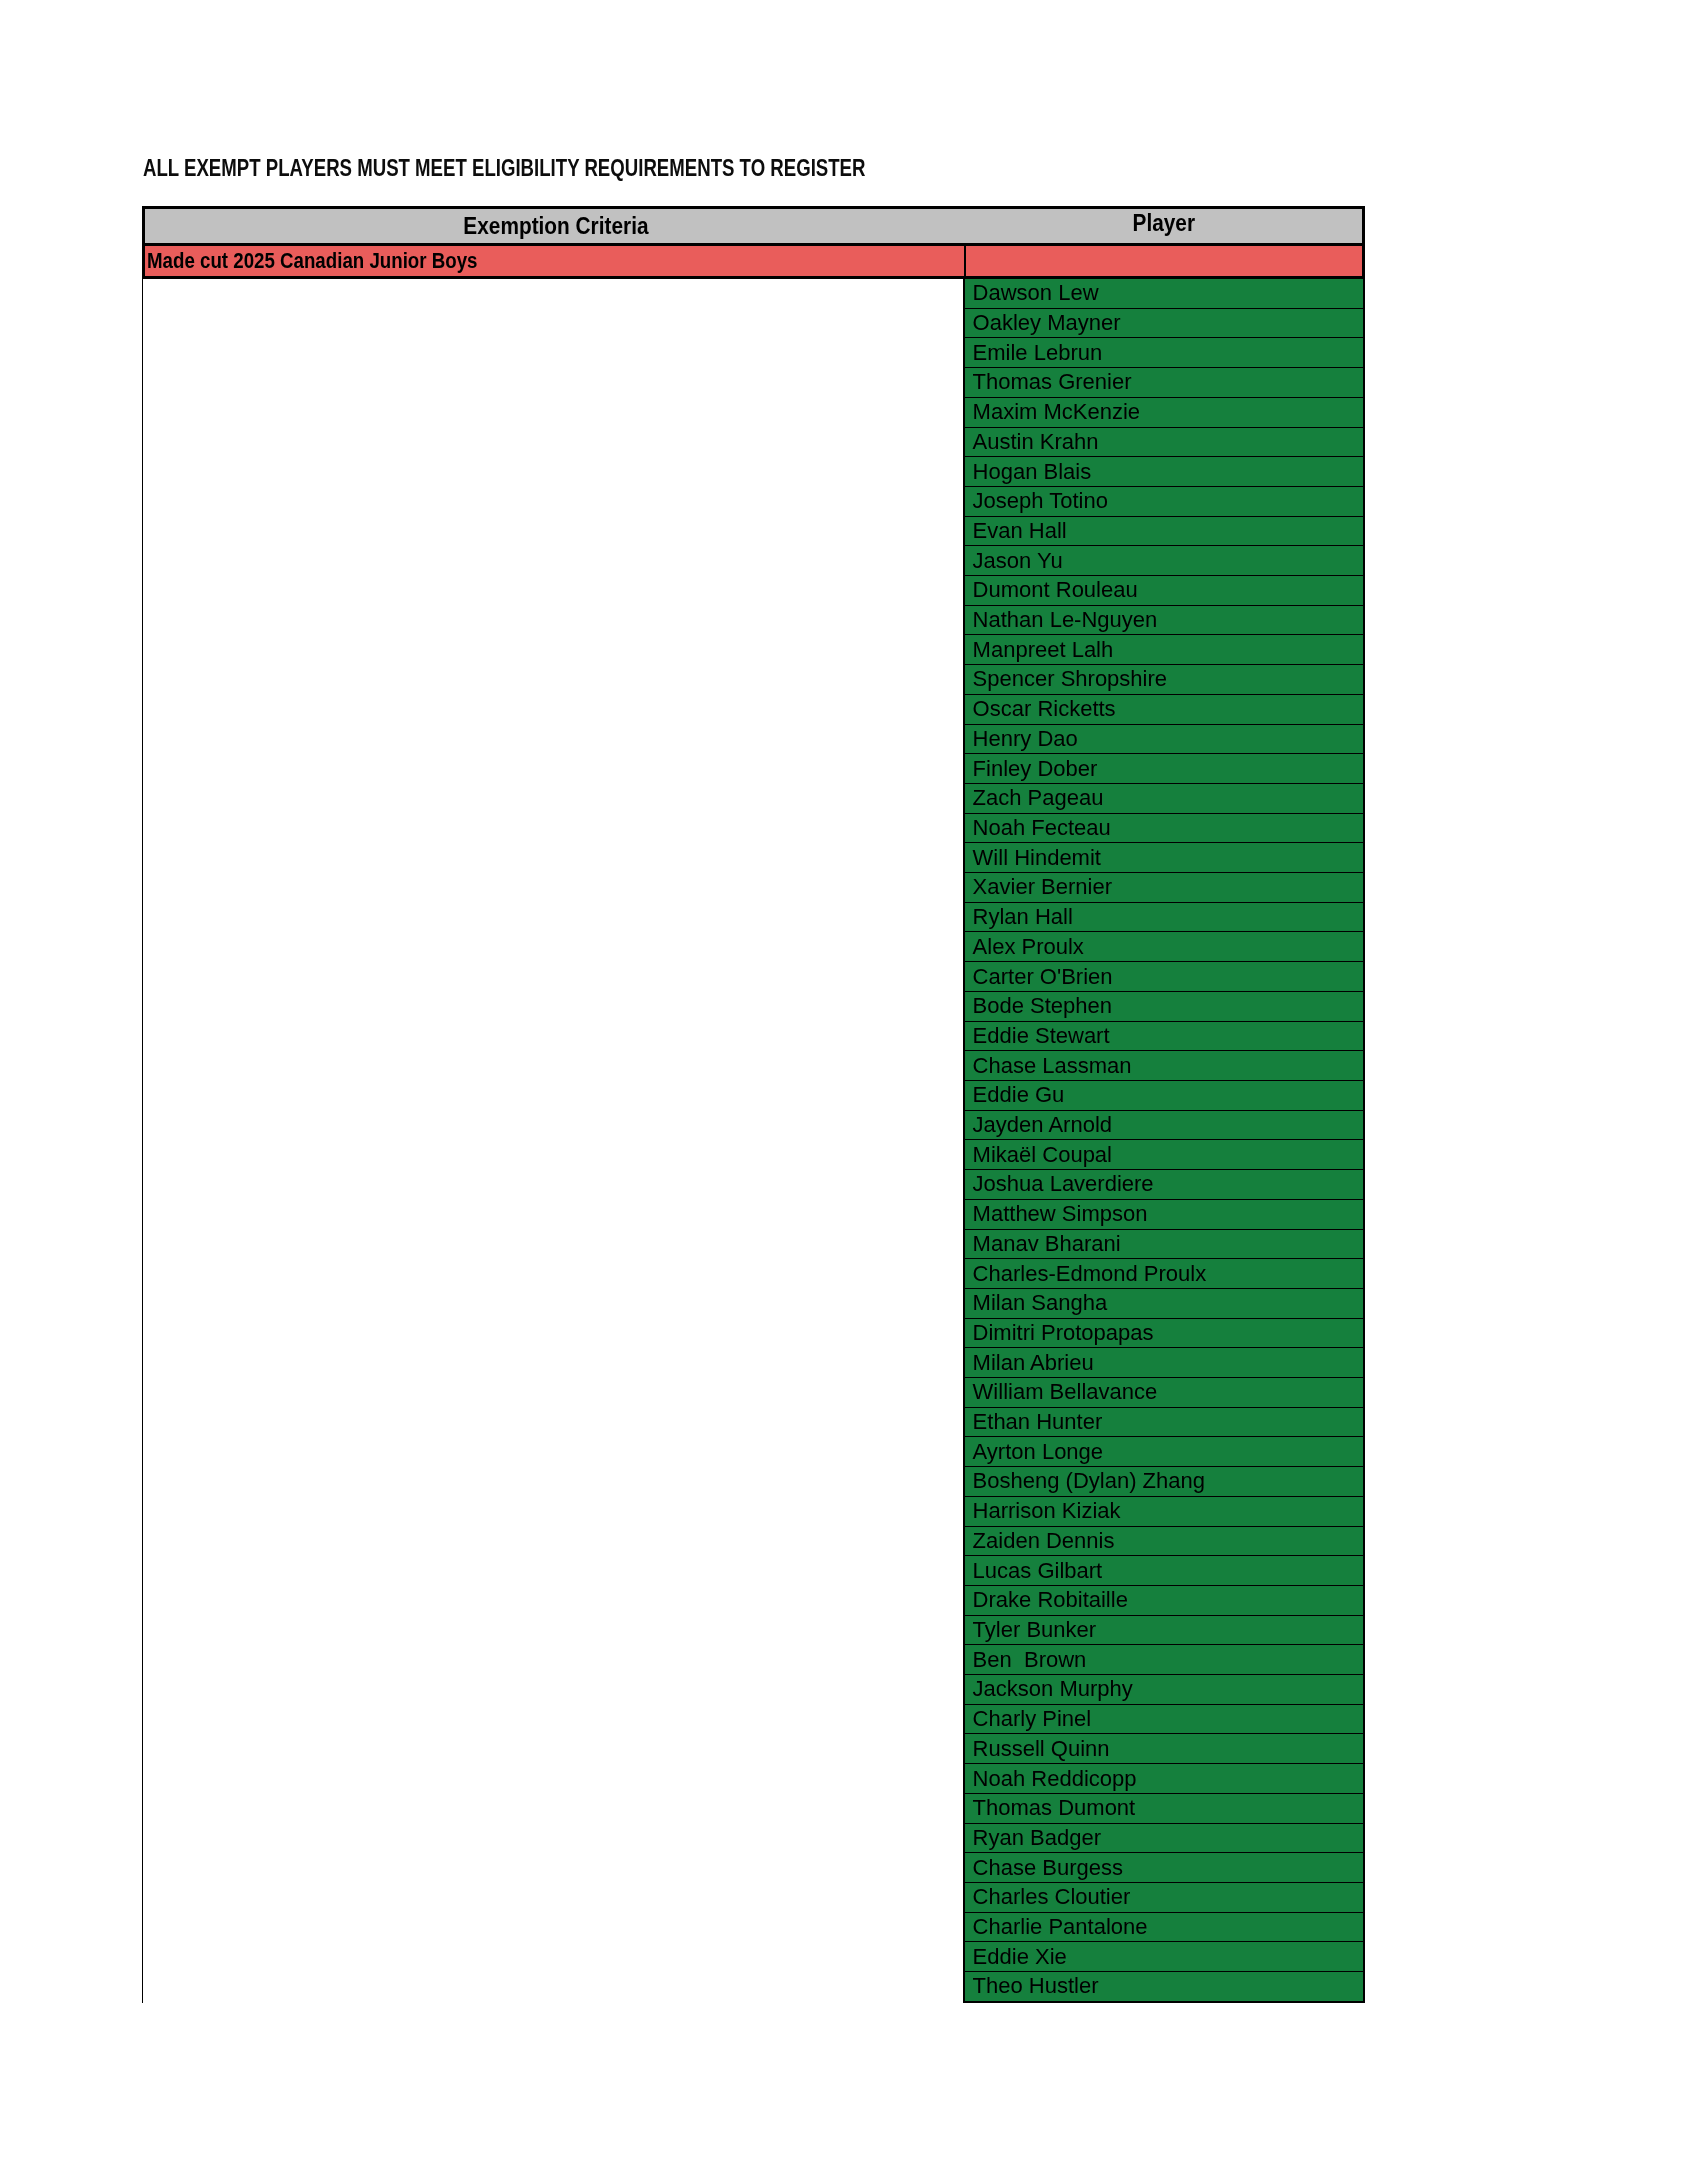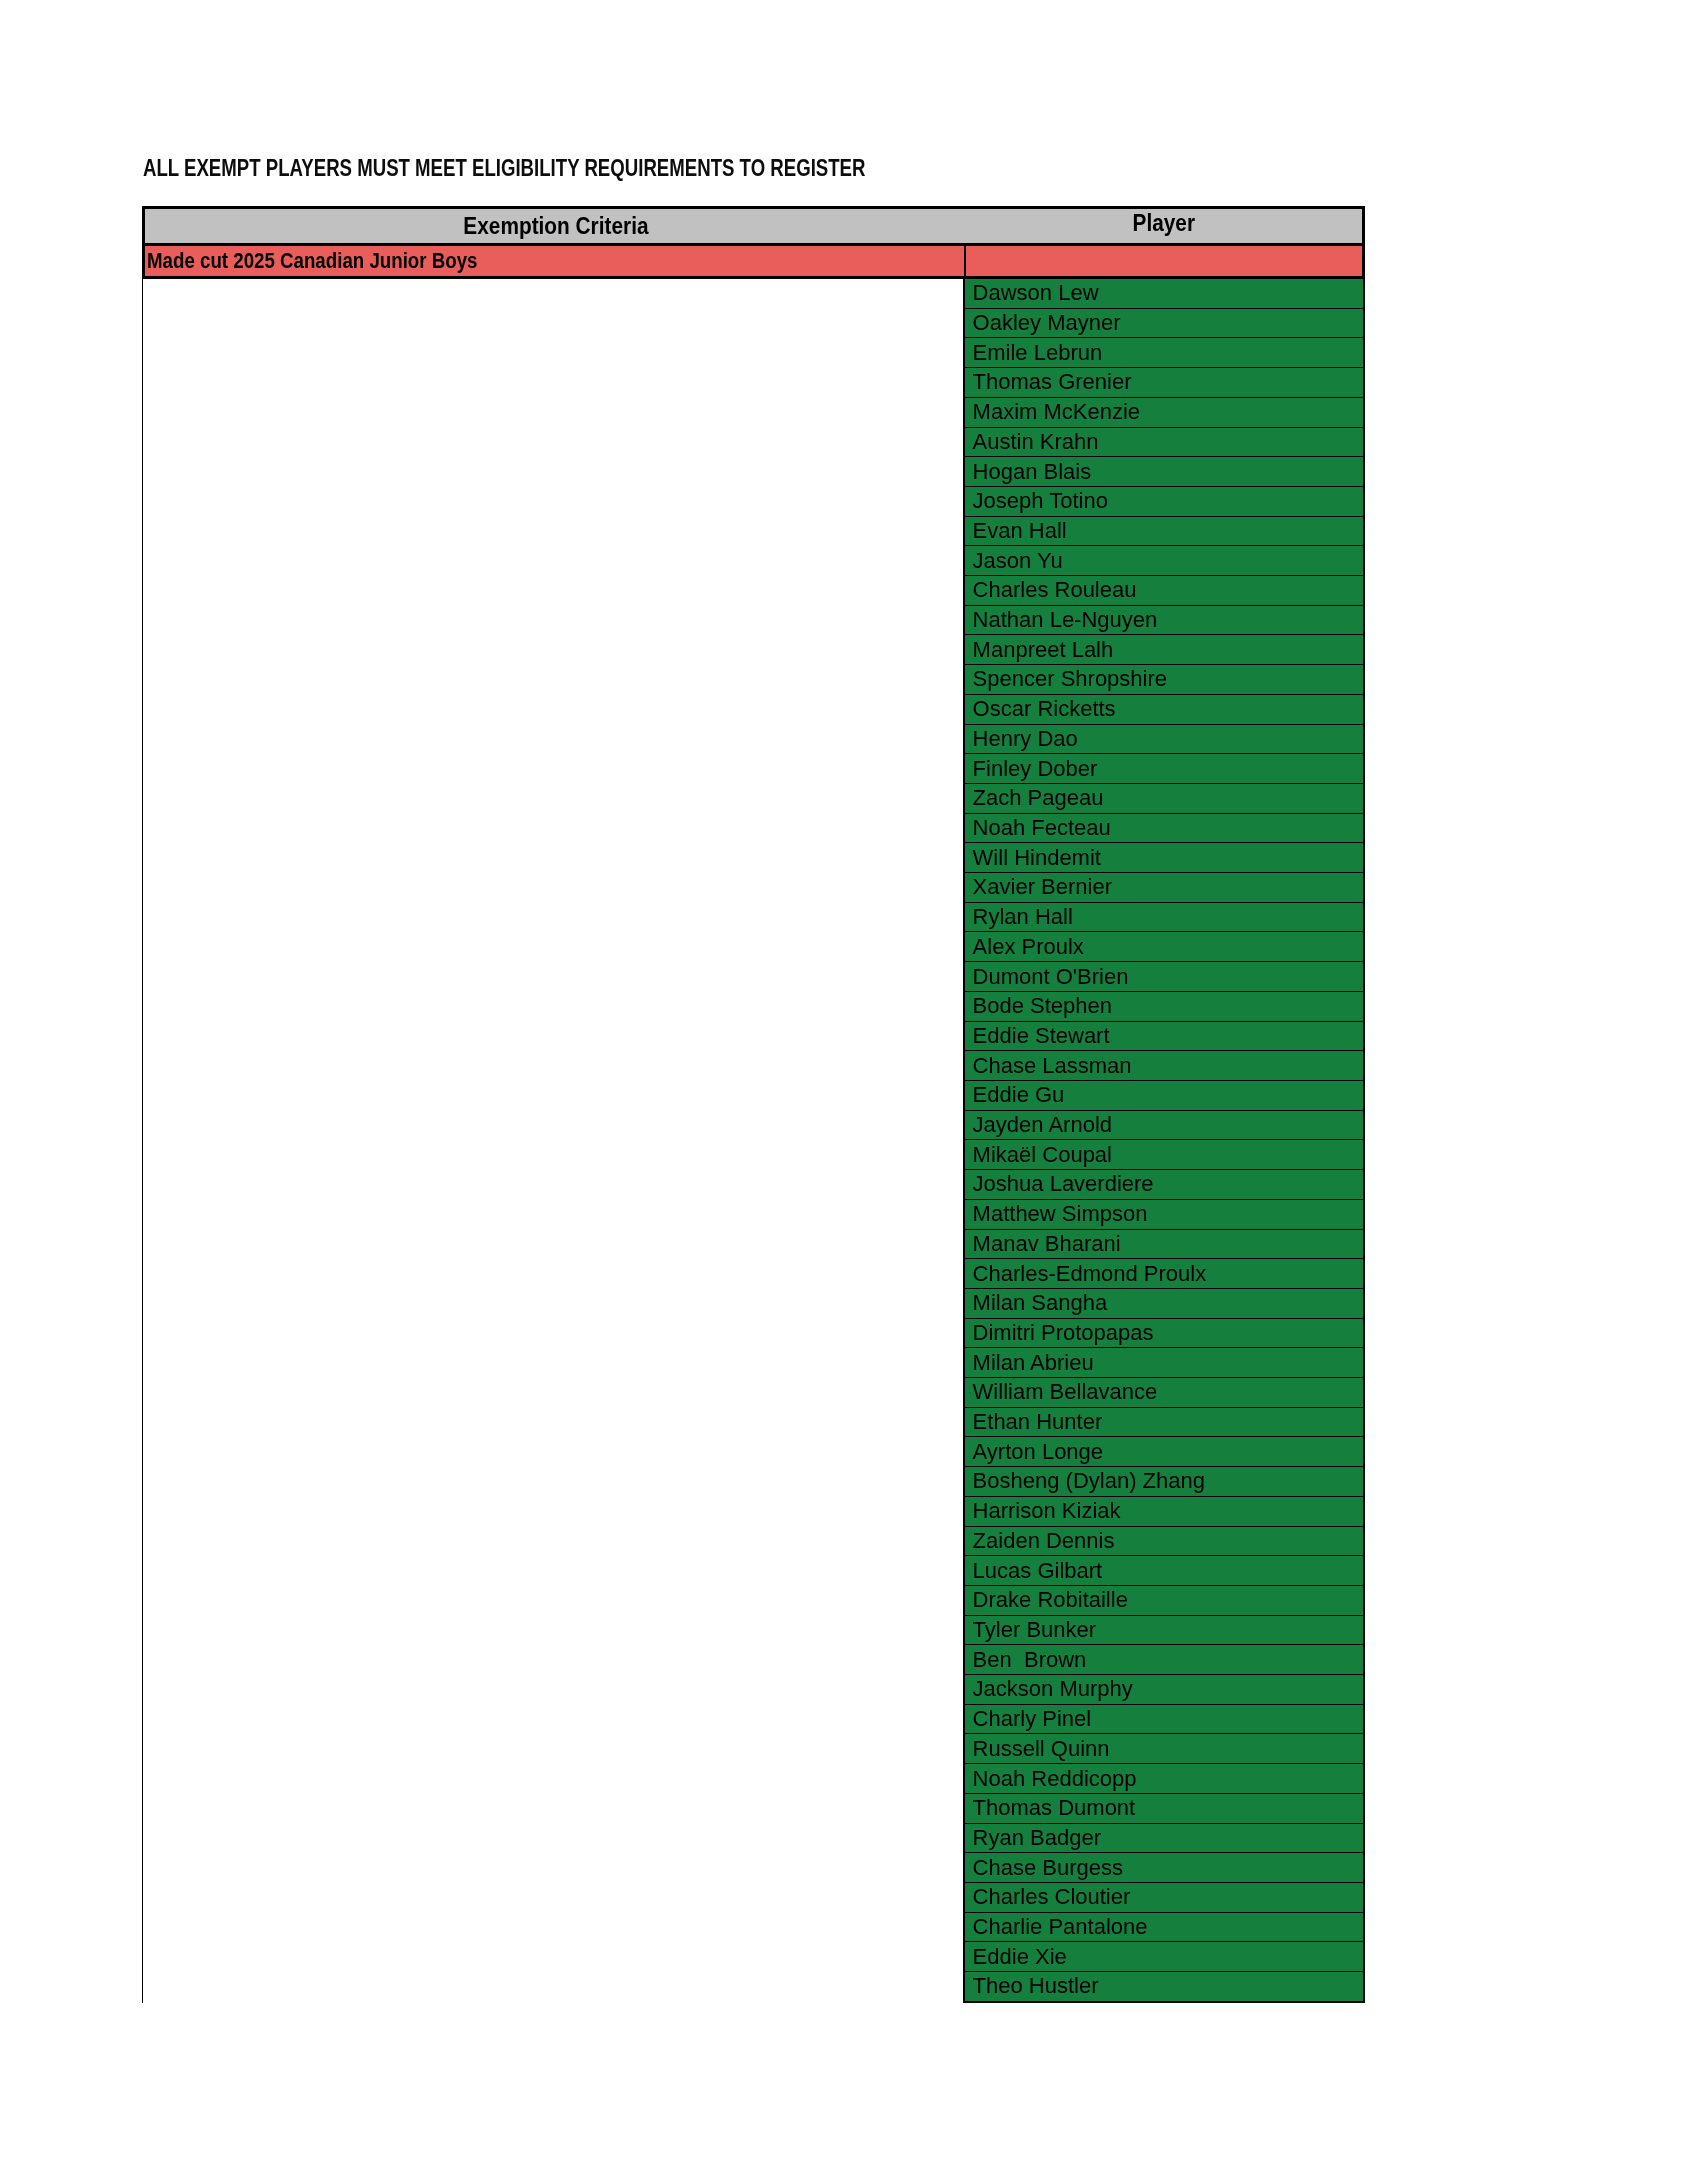"Charles Rouleau" div.name-row { text: Charles -> Dumont }
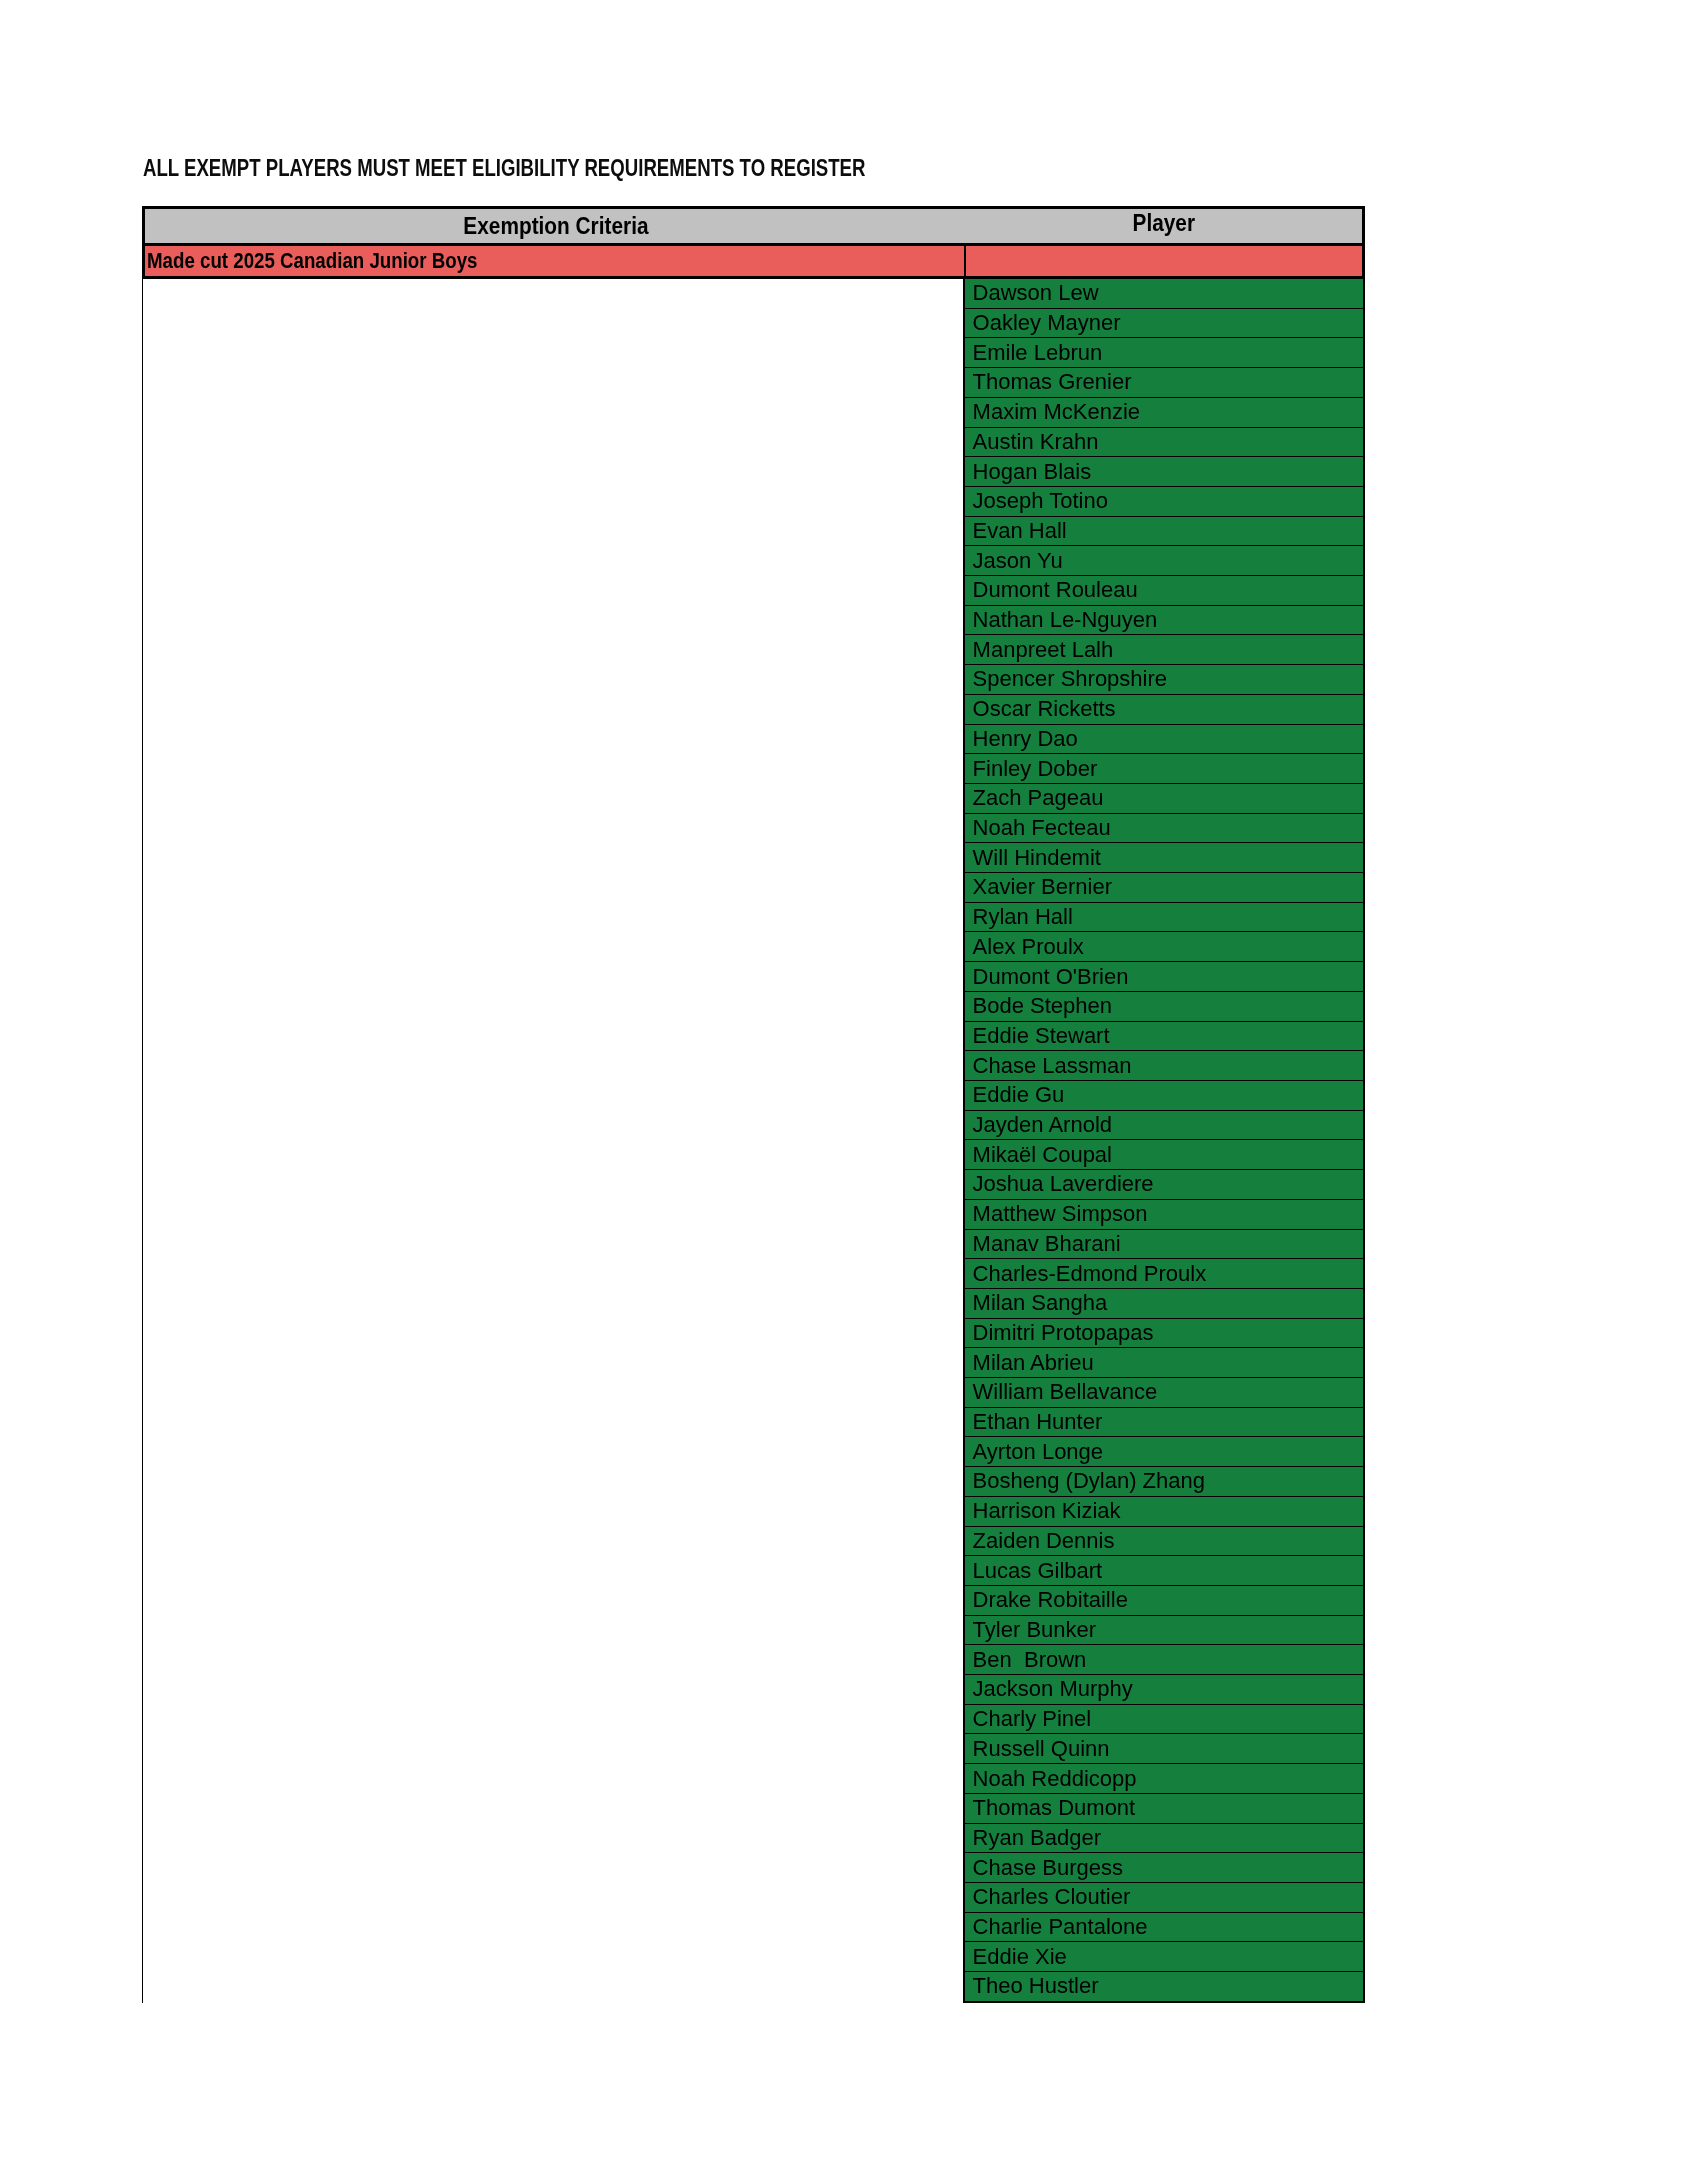"Dumont O'Brien" div.name-row { text: Dumont -> Carter }
